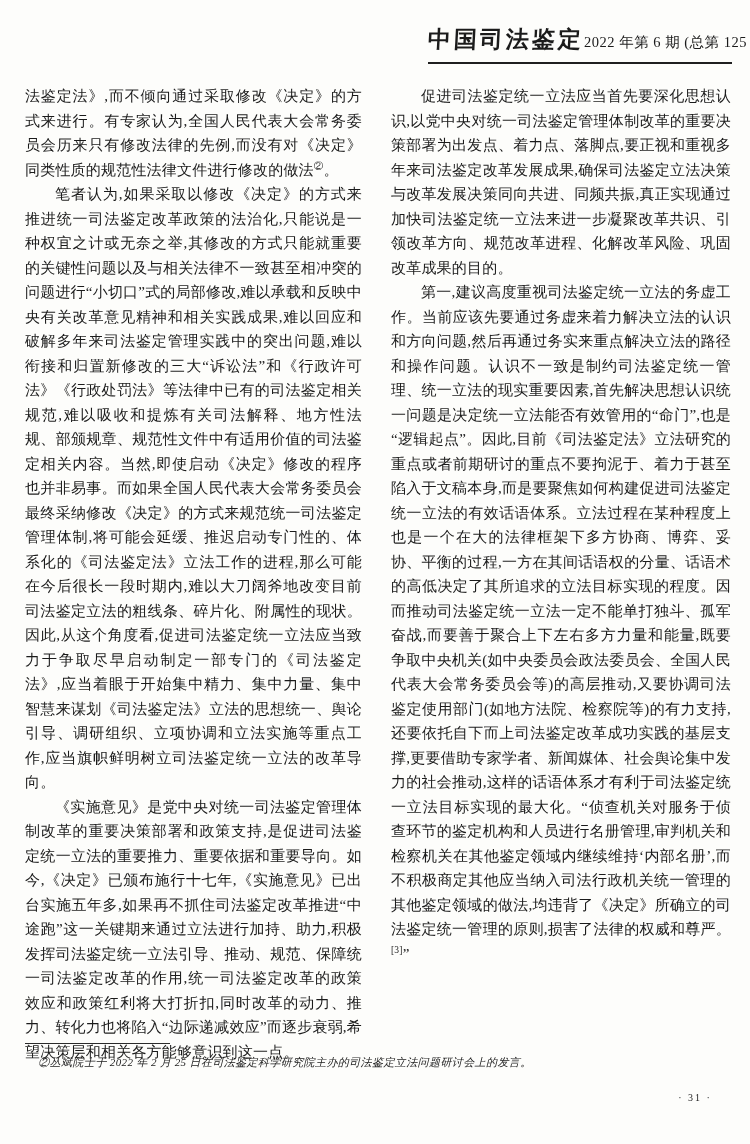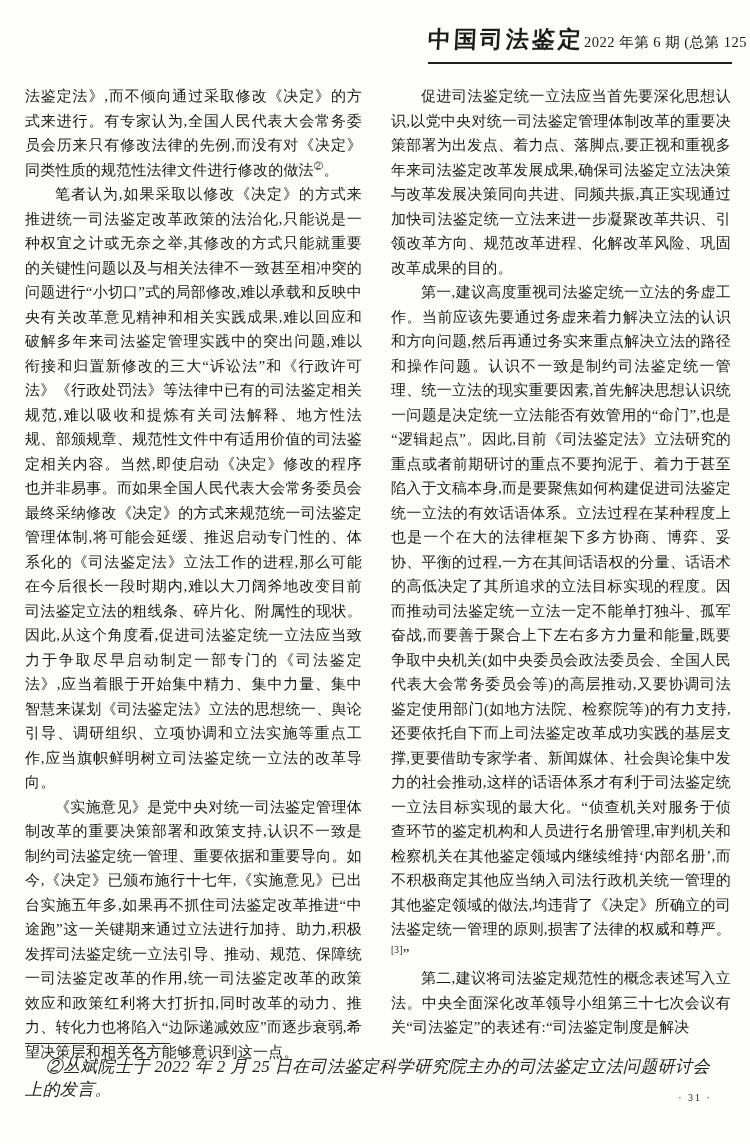"《实施意见》是党中央对统一司法鉴定管理体制改革的重要决策部署和政策支持,认识不一" span { text: ,认识不一致是制约司法鉴定统一管理 -> ,是促进司法鉴定统一立法的重要推力 }
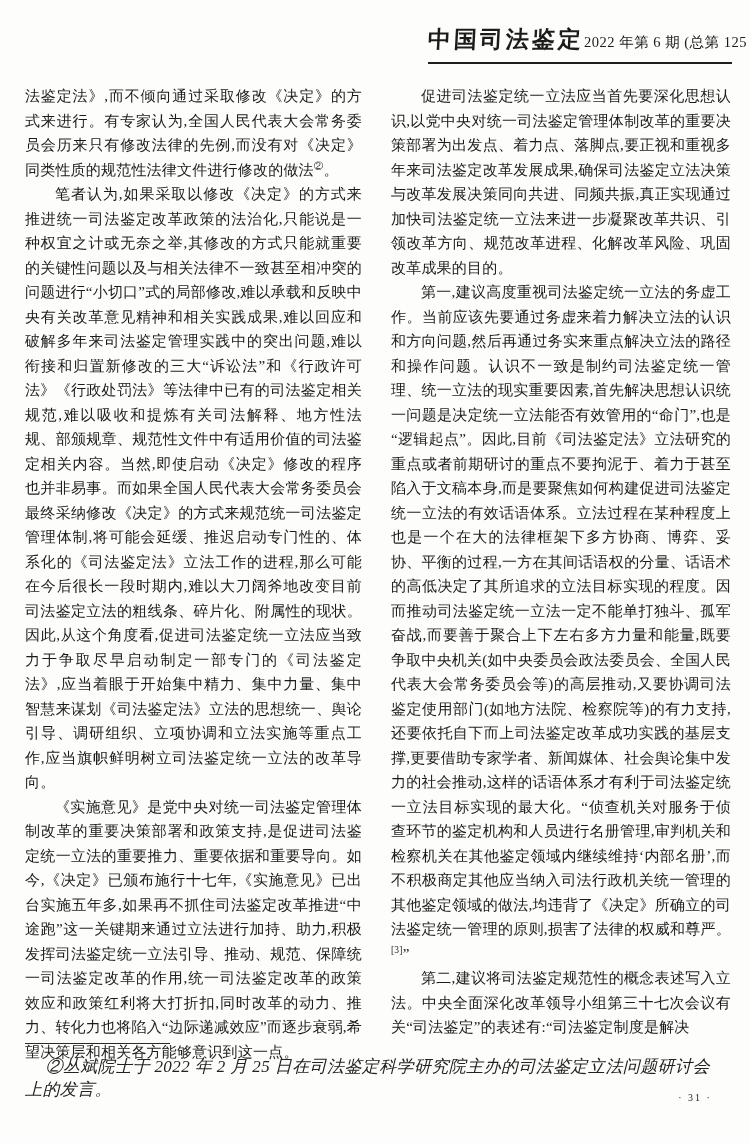"第二,建议将司法鉴定规范性的概念表述写入立法。中央全面深化改革领导小组第三十七次" p.indent { html: <p><span>第二,建议将司法鉴定规范性的概念表述写入立法。中央全面深化改革领导小组第三十七次会议有关“司法鉴定”的表述有:“司法鉴定制度是解决</span></p> -> none }
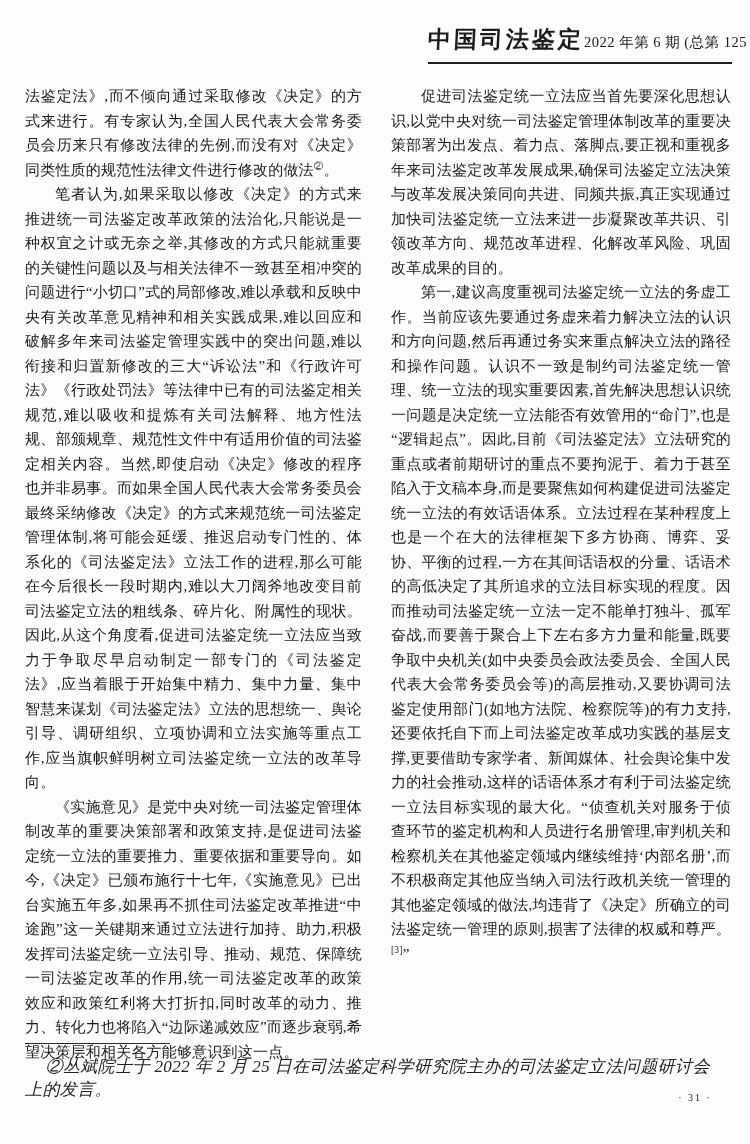"②丛斌院士于 2022 年 2 月" .footnote-text { font-size: 17px -> 11px }
